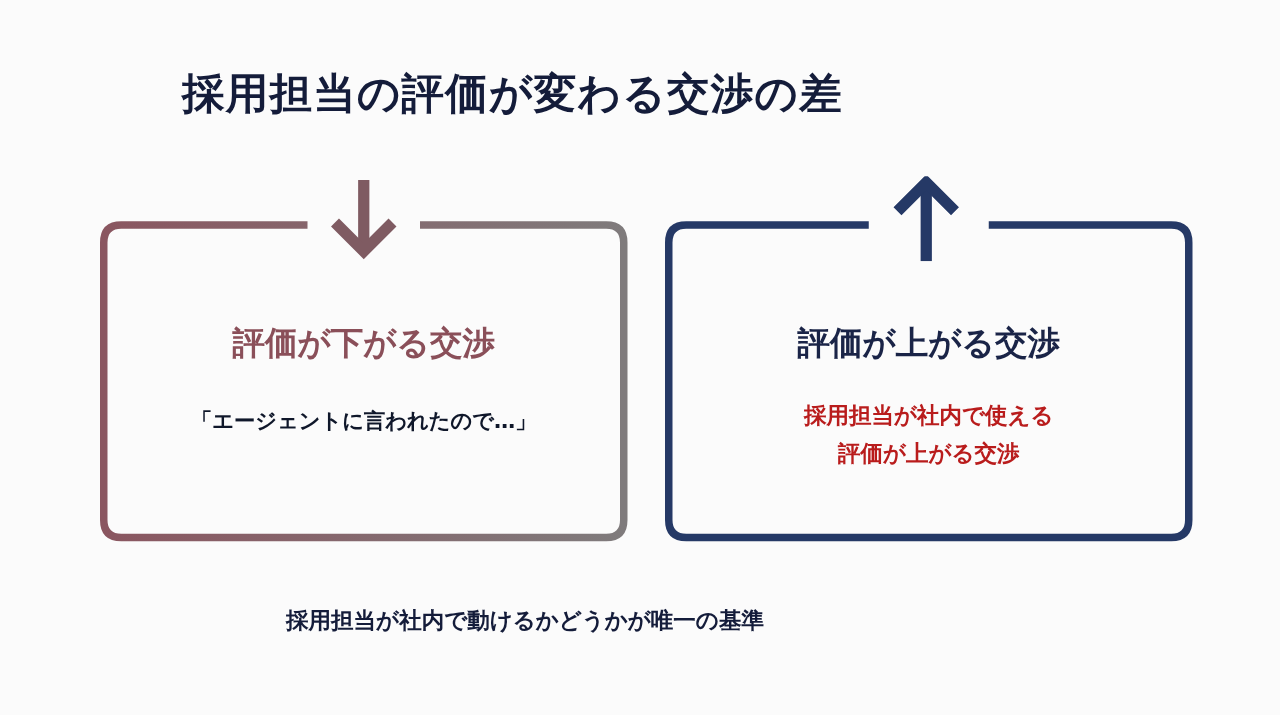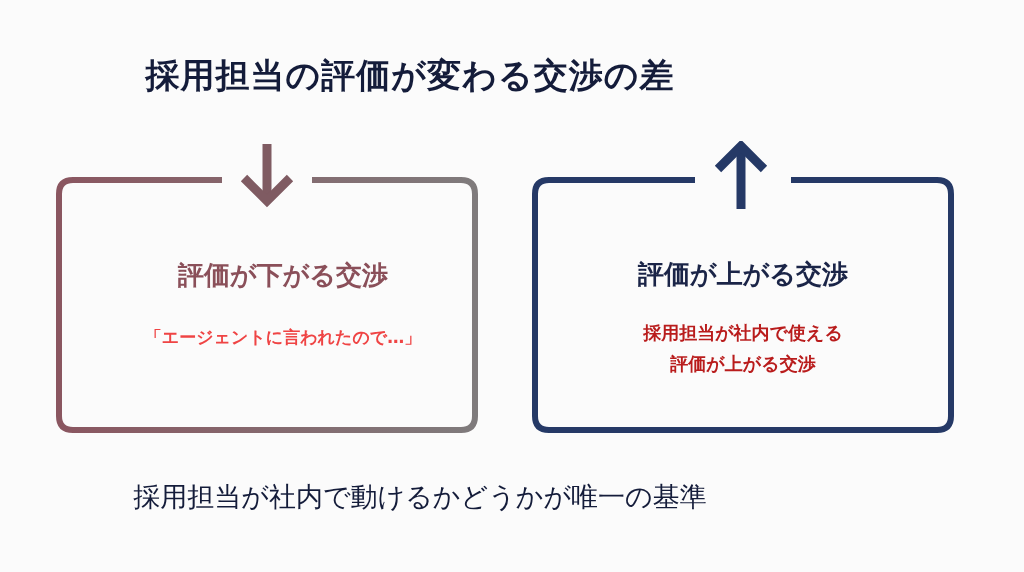"評価が下がる交渉" .panel-left { left: 56px -> 80px; padding-left: 32px -> none }
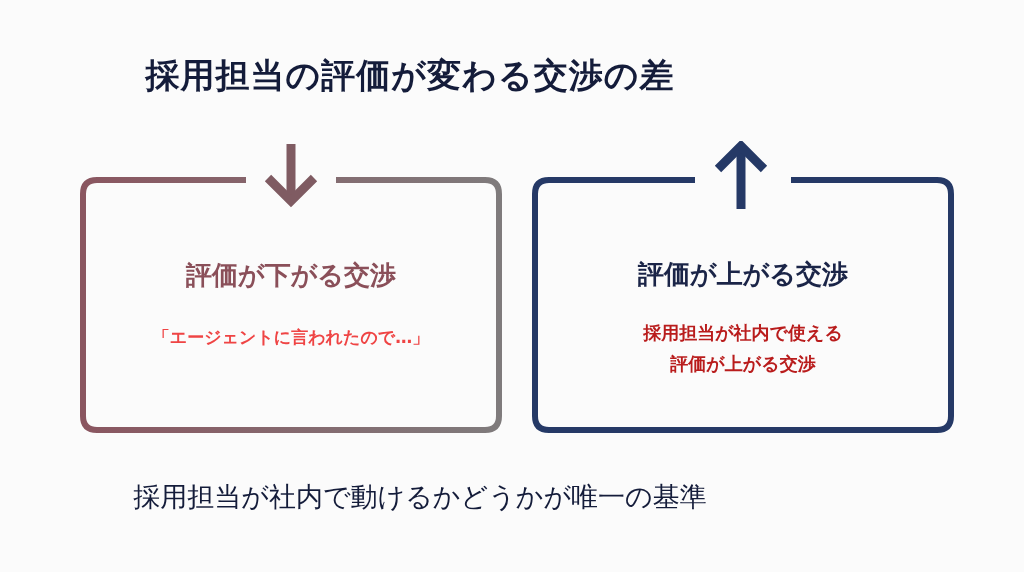"「エージェントに言われたので…」" .panel-left .panel-body { color: #ef4444 -> #0f172a }
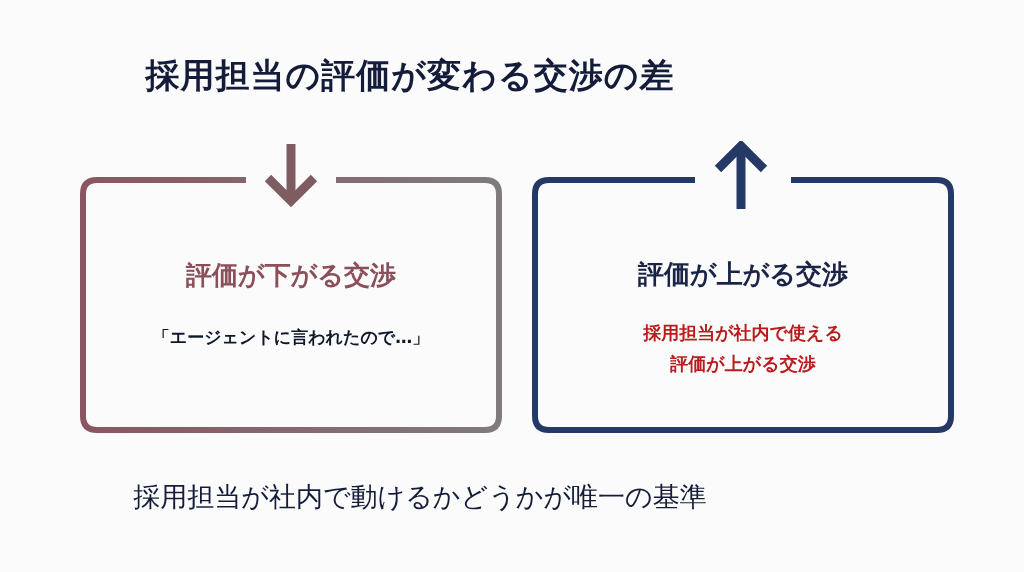"採用担当が社内で動けるかどうかが唯一の基準" .footer { font-size: 27px -> 18px; font-weight: normal -> bold }
